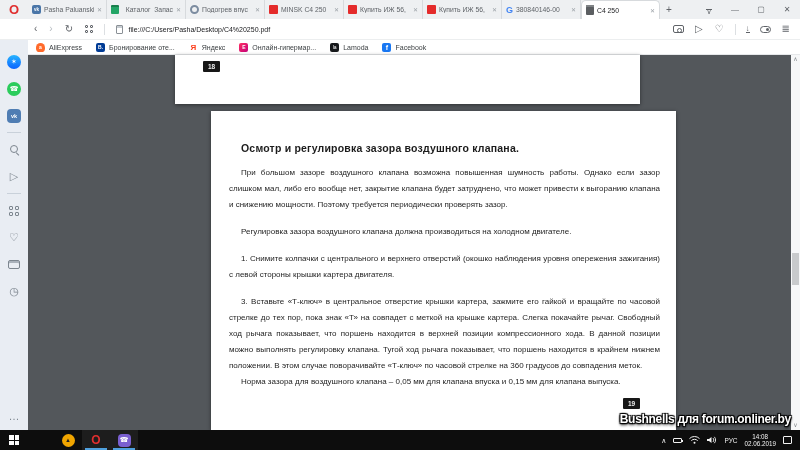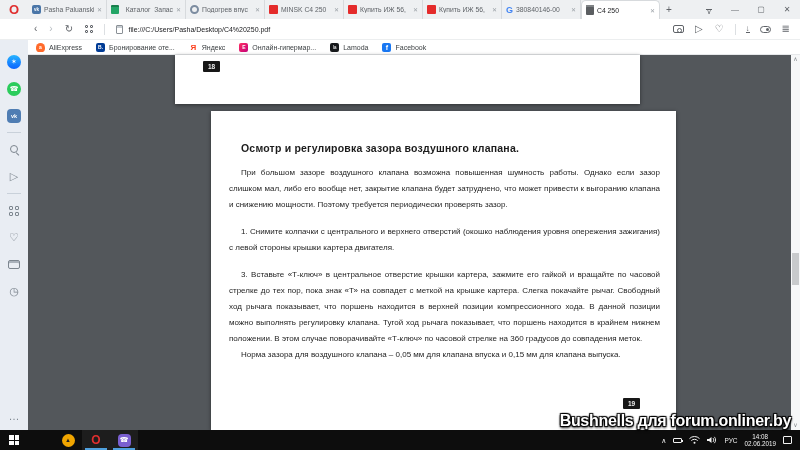"Регулировка зазора воздушного клапана" div.doc-p { html: none -> <div>Регулировка зазора воздушного клапана должна производиться на холодном двигателе.</div> }
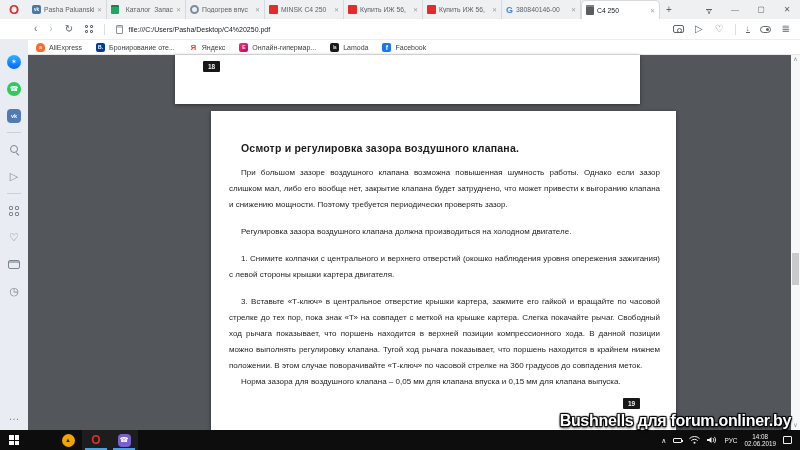"Bushnells для forum.onliner.by" .watermark { font-size: 16px -> 12px }
